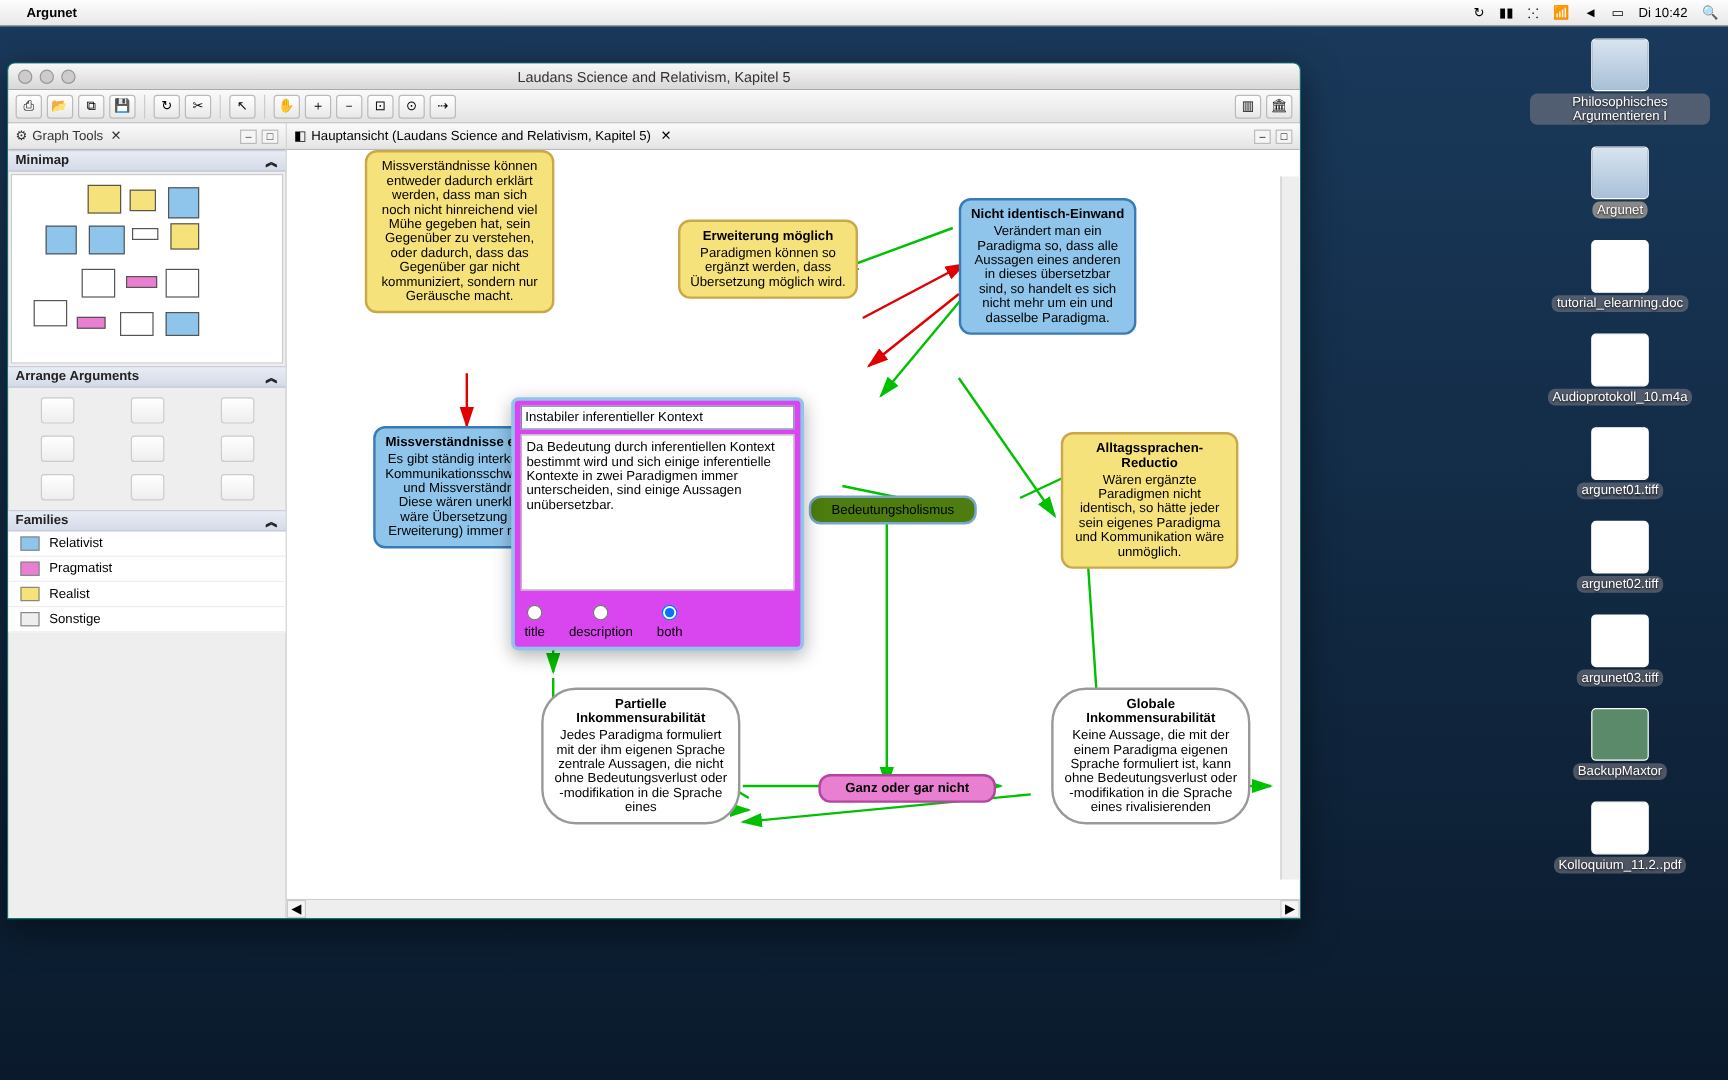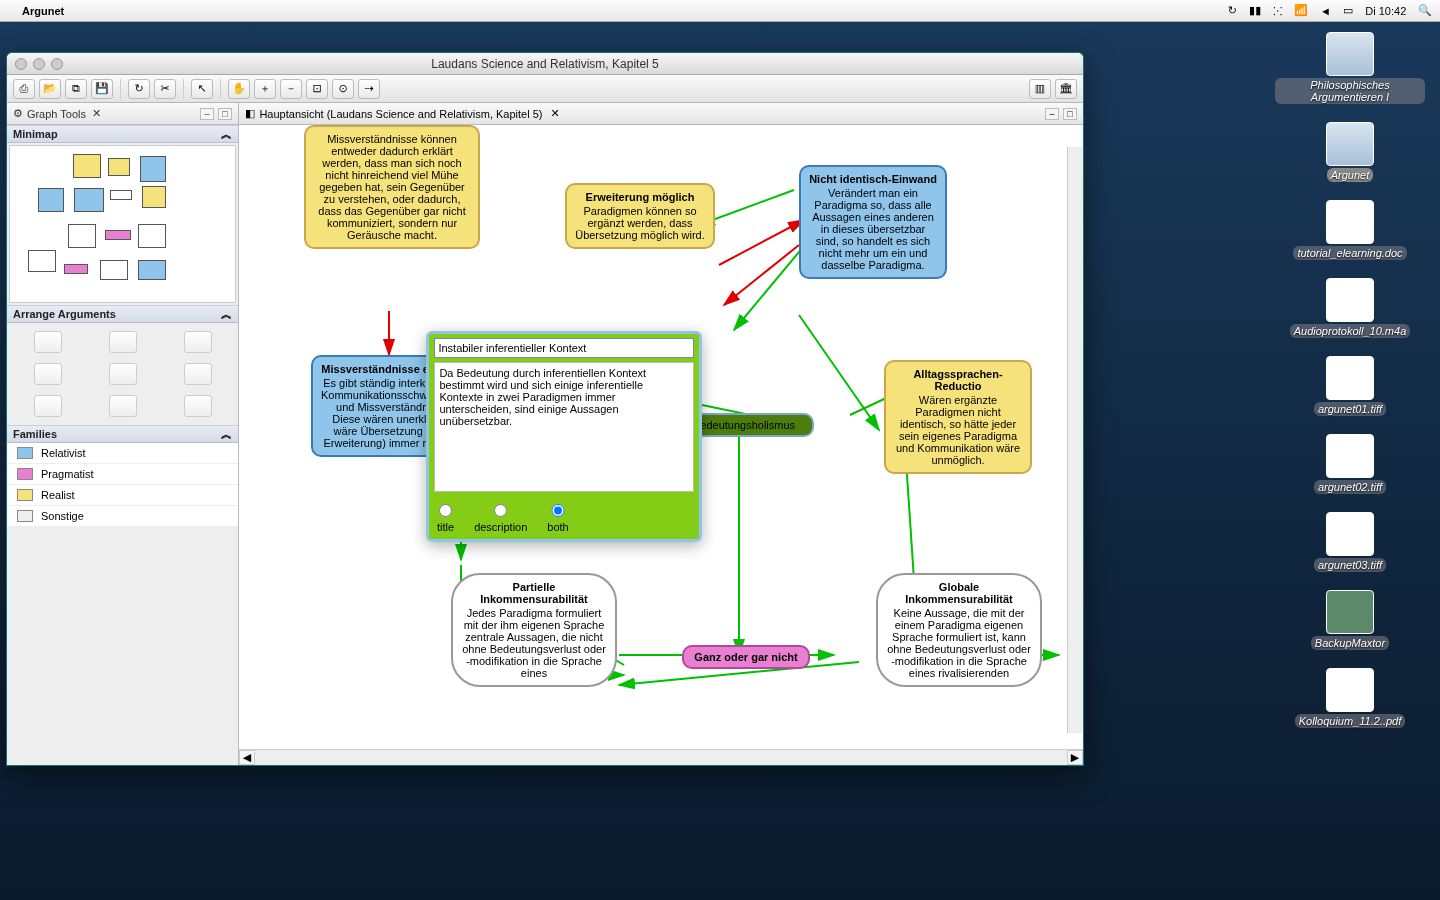"Philosophisches Argumentieren I" .dicon .lbl { font-style: italic -> none }
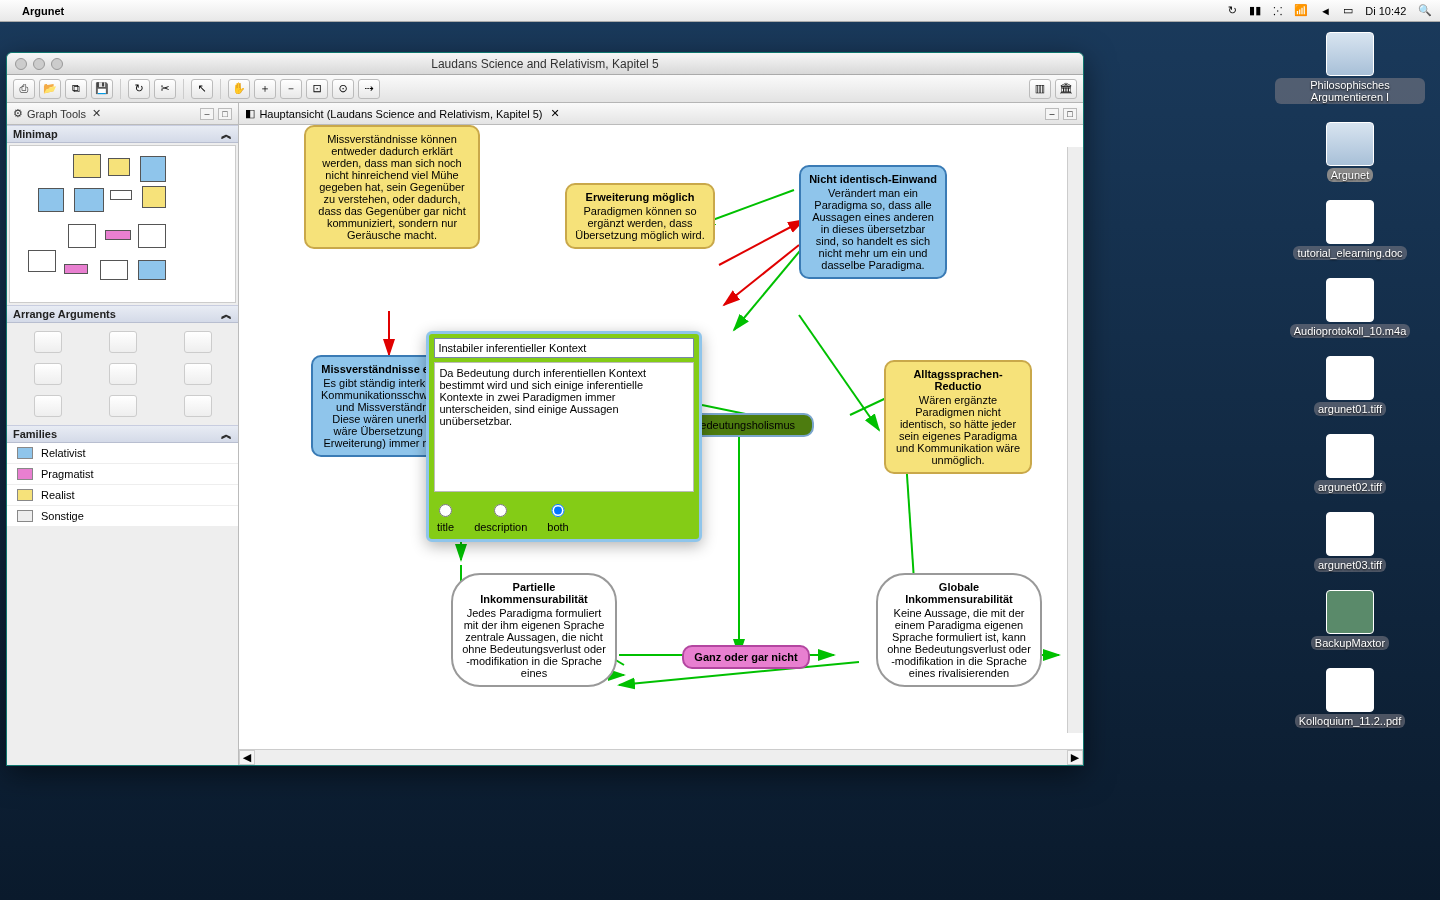"Missverständnisse können entweder" div.node { width: 176px -> 158px }
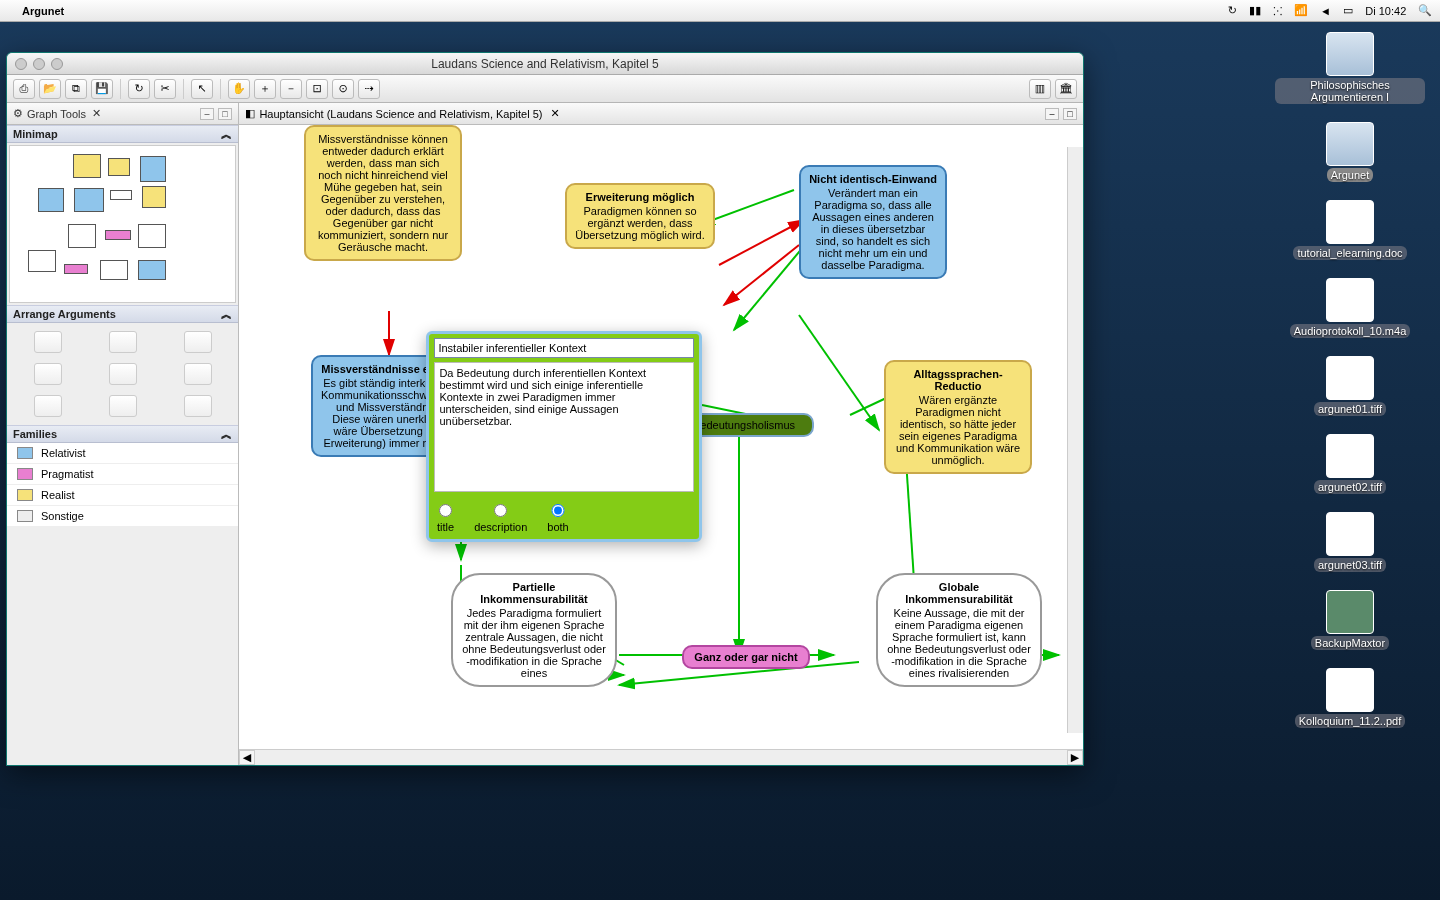"Instabiler inferentieller Kontext" .editor { background: #84cc16 -> #d946ef; width: 276px -> 244px }
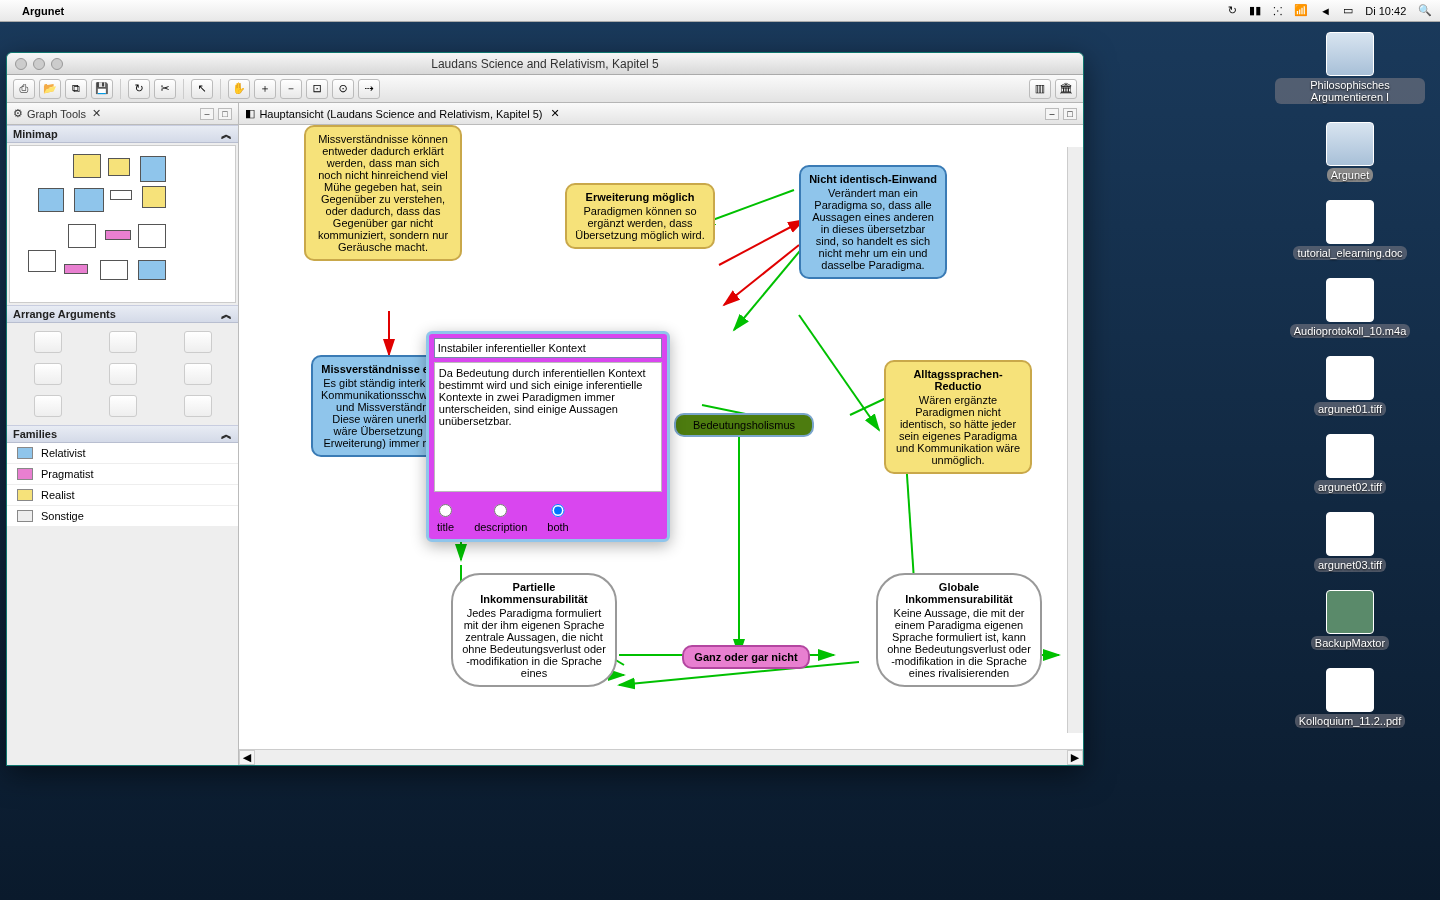"Ganz oder gar nicht" div.node { width: 128px -> 148px }
